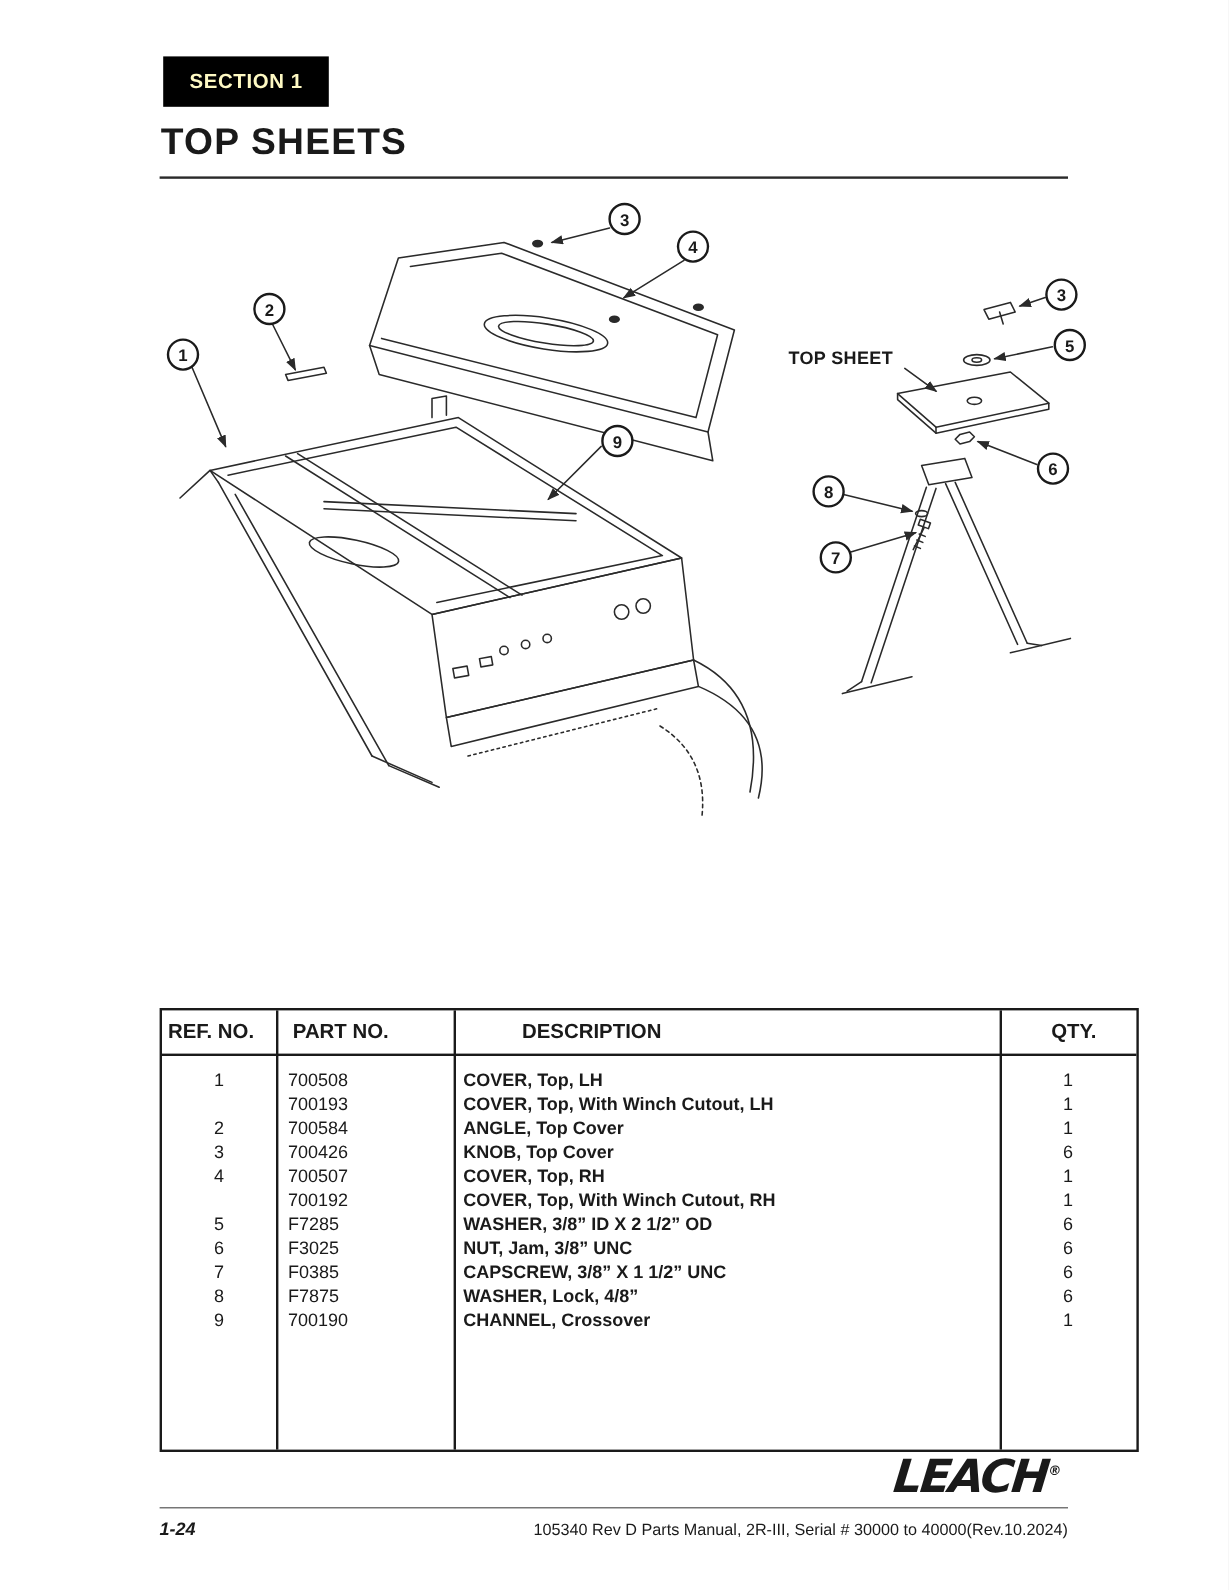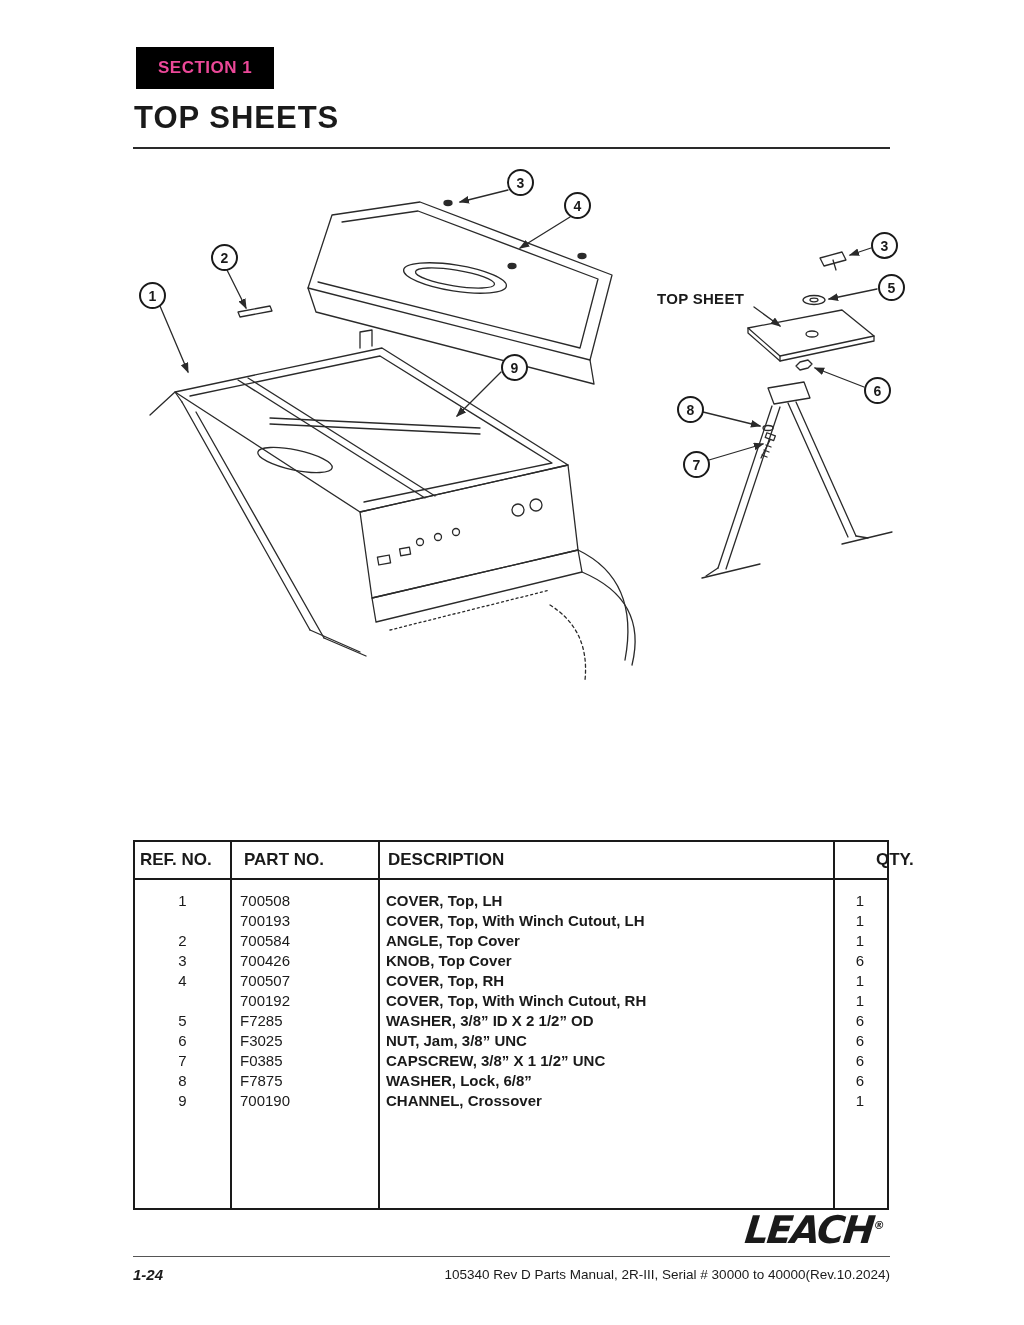"SECTION 1" .section-box { color: #ec4899 -> #fef9c3 }
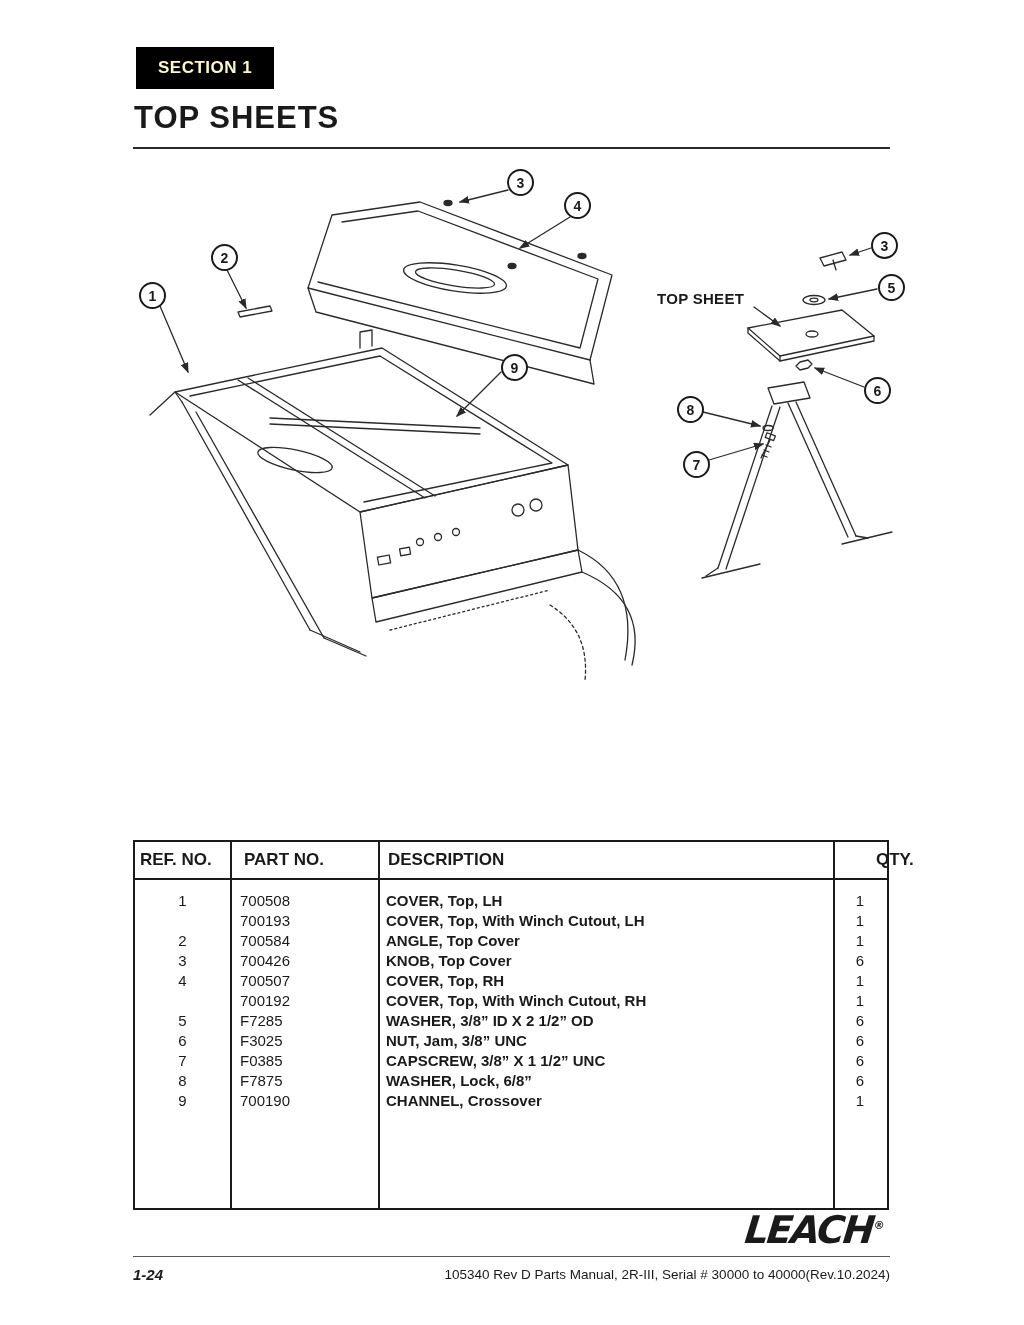"REF. NO." .parts-table { width: 756px -> 816px }
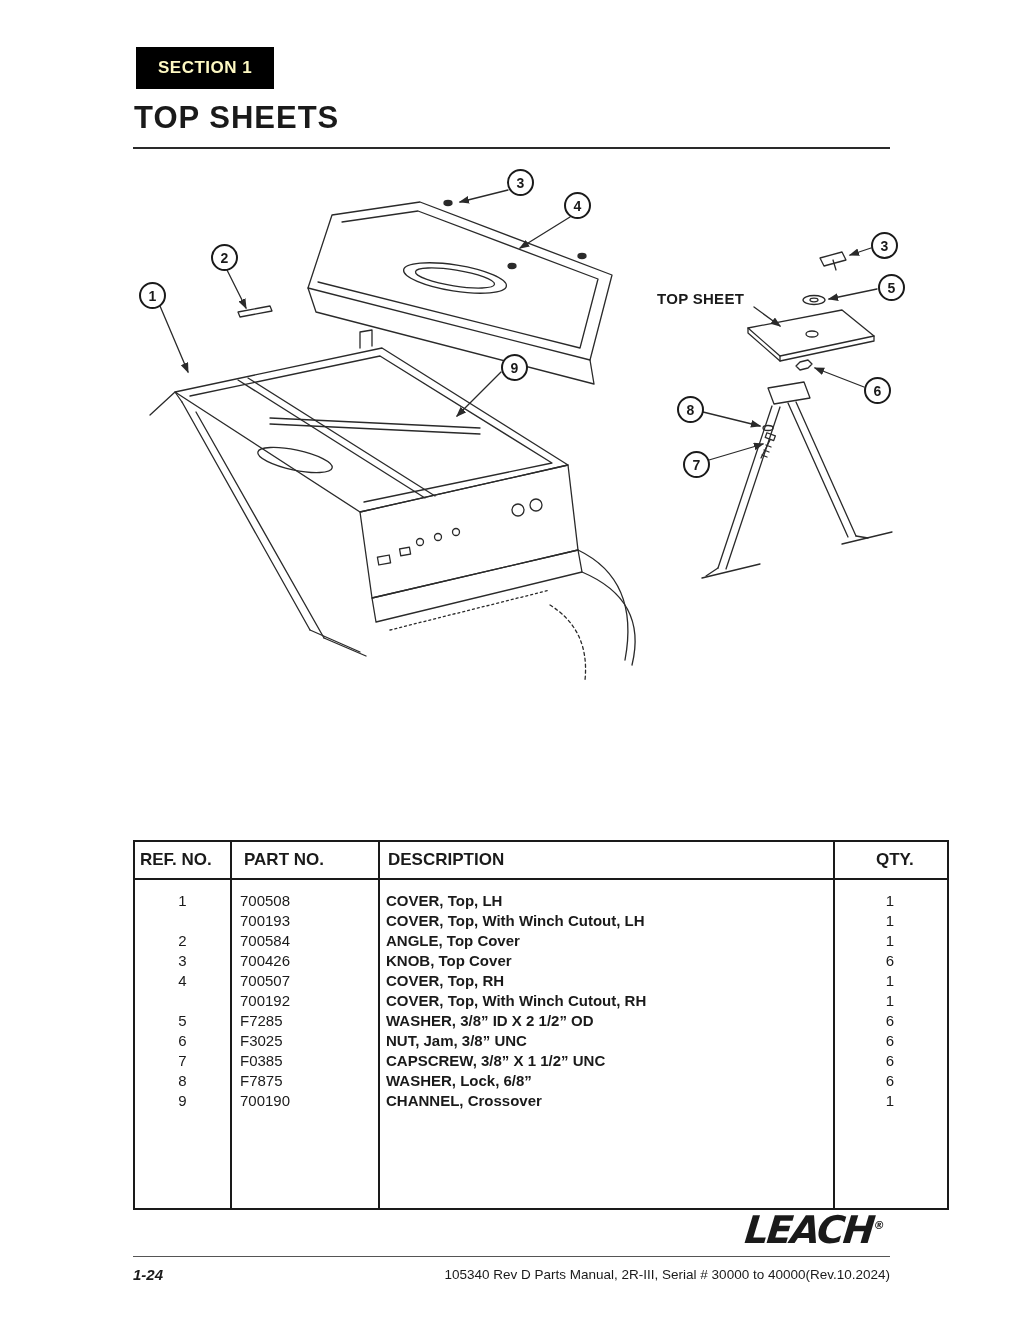"DESCRIPTION" .pt-header .h-desc { margin-left: none -> 47px }
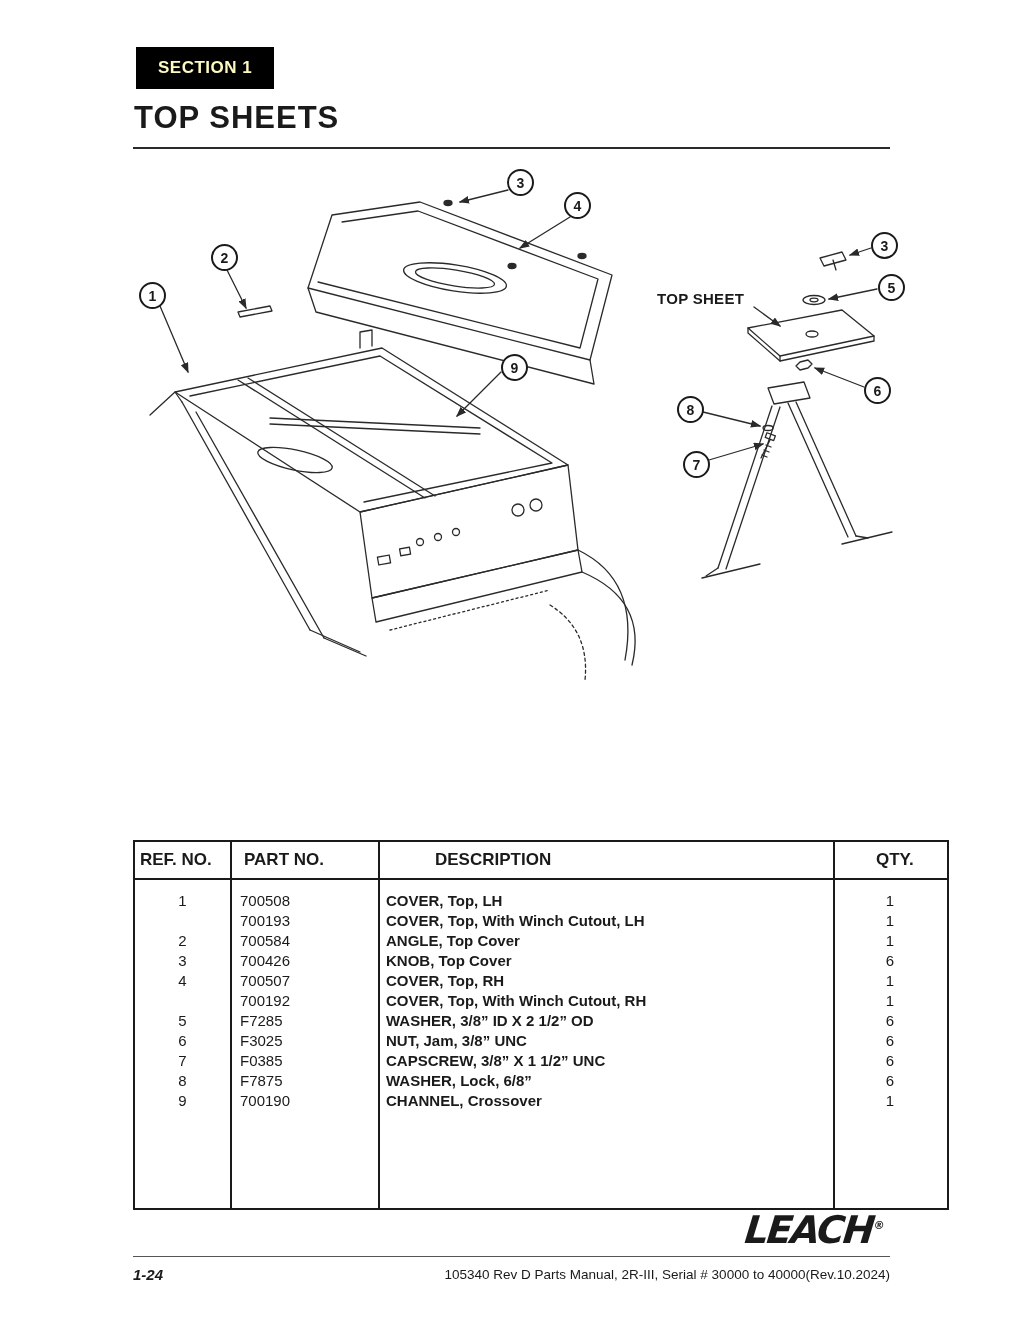"WASHER, Lock, 6/8”" div.c-desc { text: 6/8 -> 4/8 }
